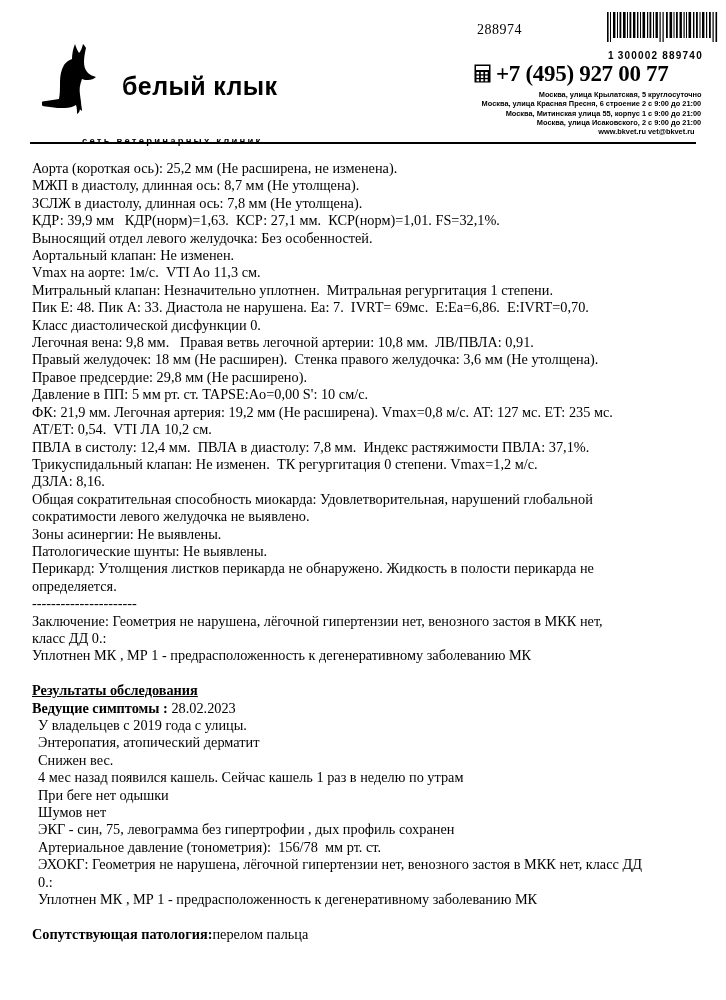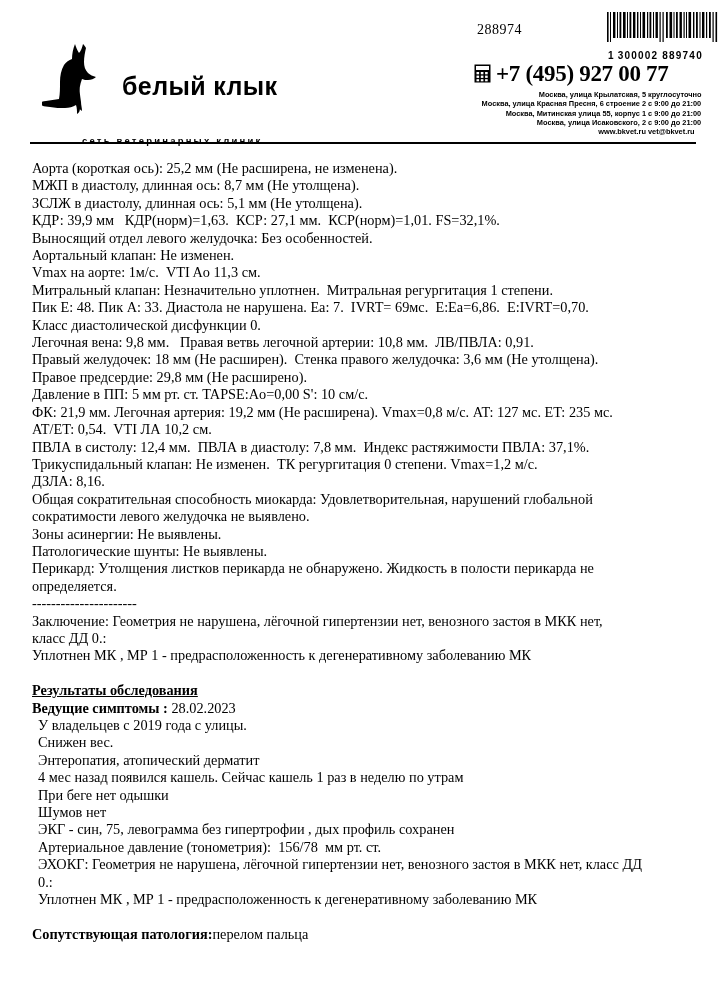"ЗСЛЖ в диастолу, длинная ось:" div.line { text: 5,1 -> 7,8 }
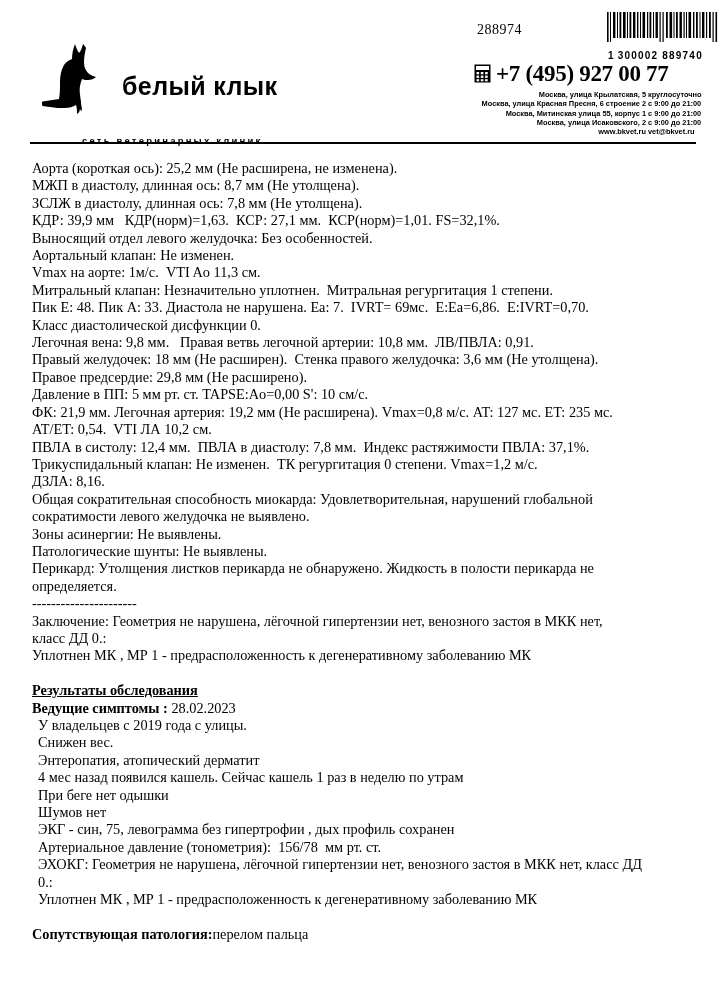"Снижен вес." div.line { order: before "Энтеропатия, атопический дерматит" -> after "Энтеропатия, атопический дерматит" }
